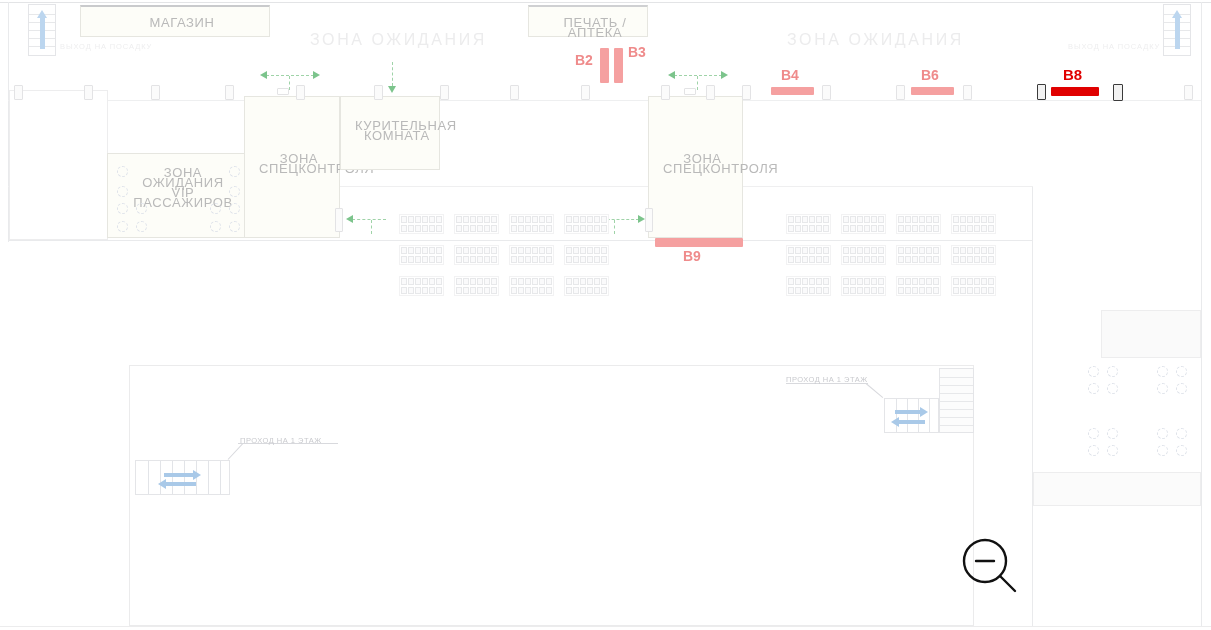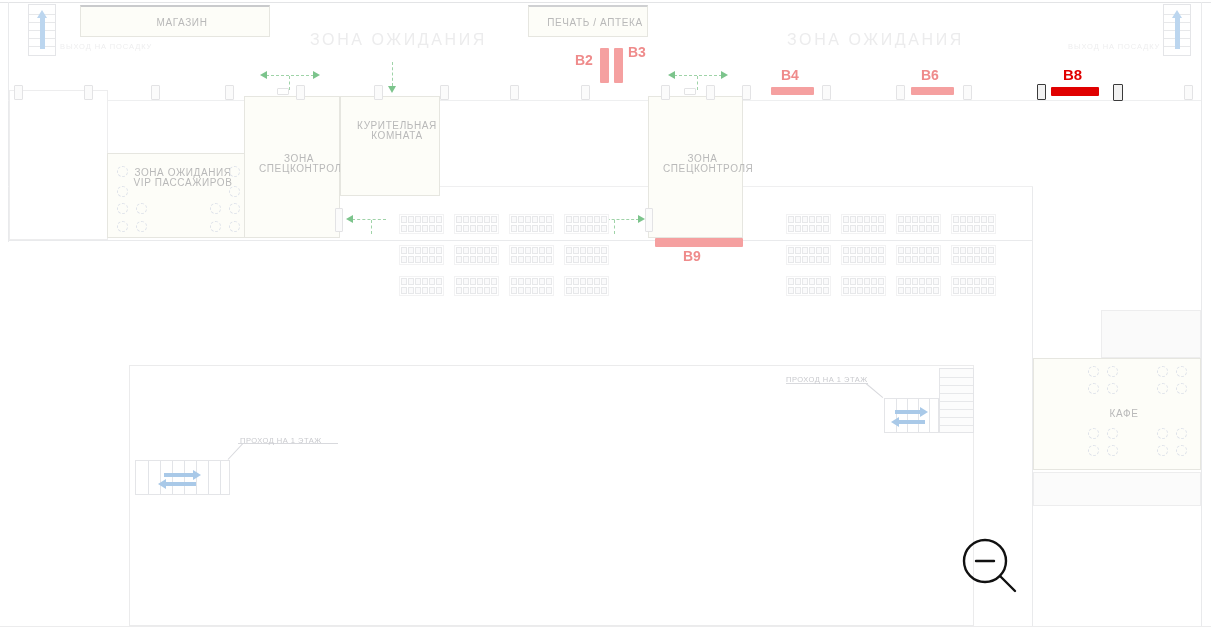"МАГАЗИН" .room-label { font-size: 10px -> 13px }
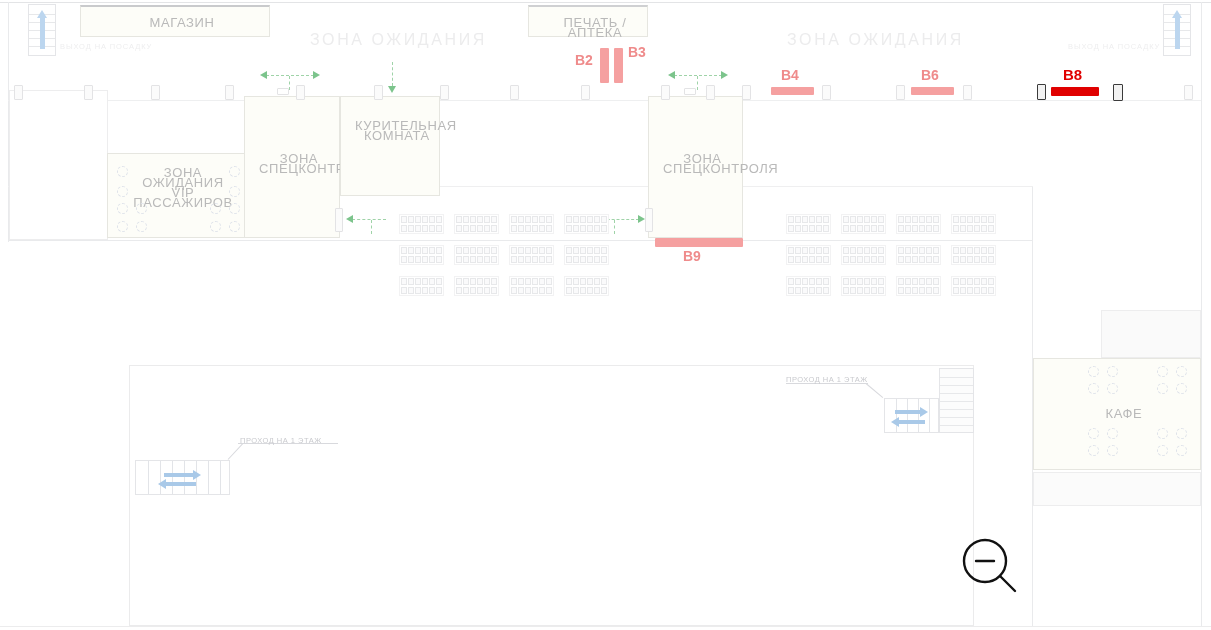"КУРИТЕЛЬНАЯ" div.room { height: 100px -> 74px }
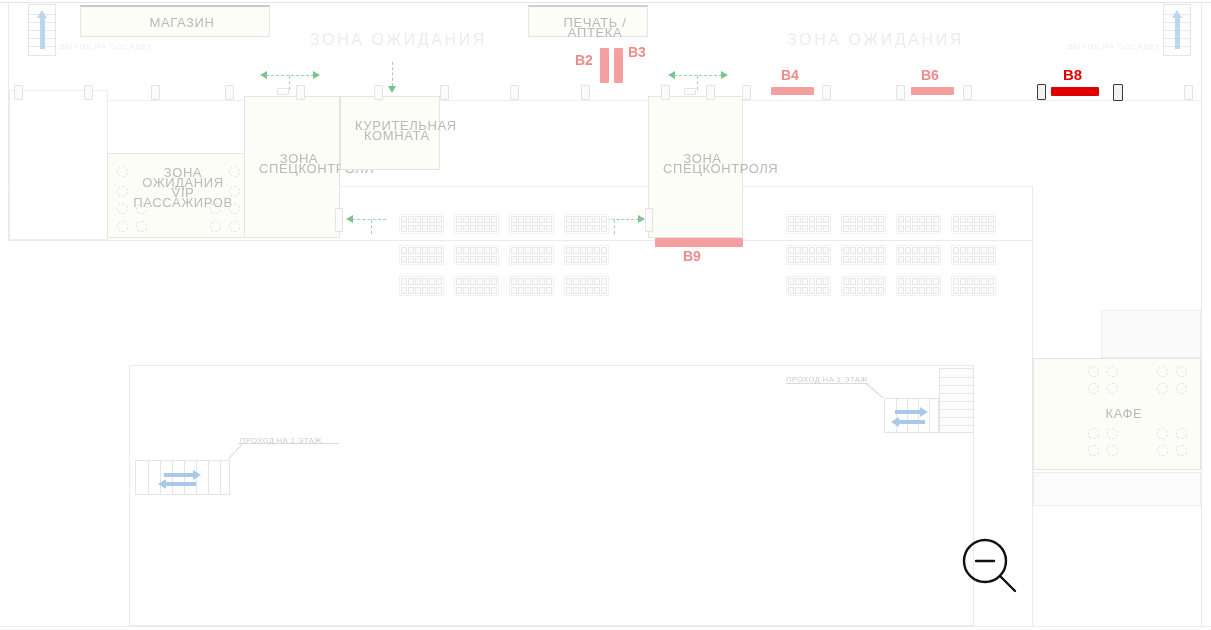"КАФЕ" div.room { html: <div> <div>КАФЕ</div> </div> -> none }
